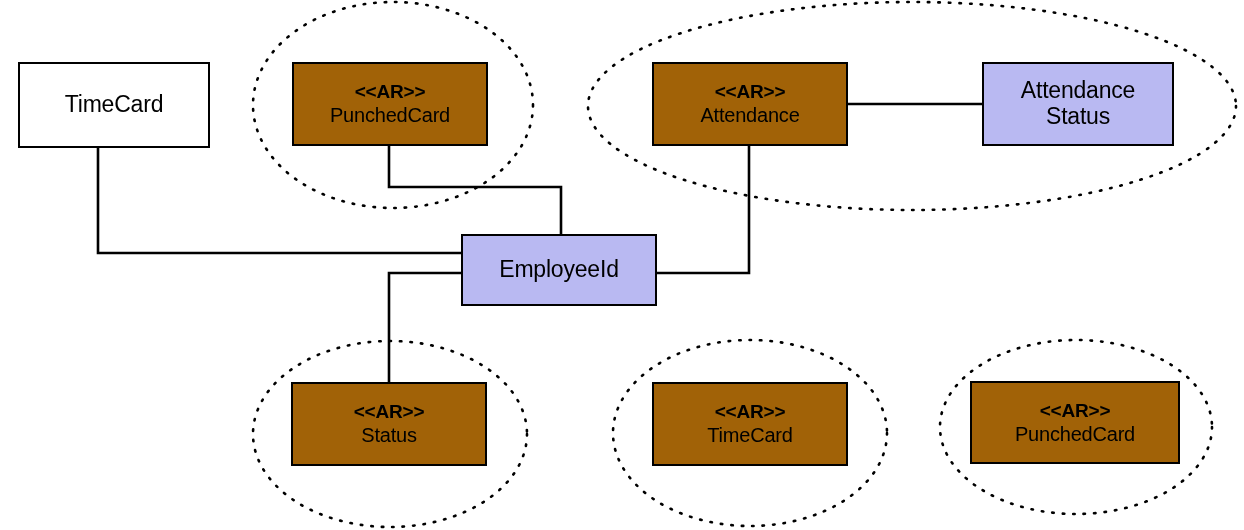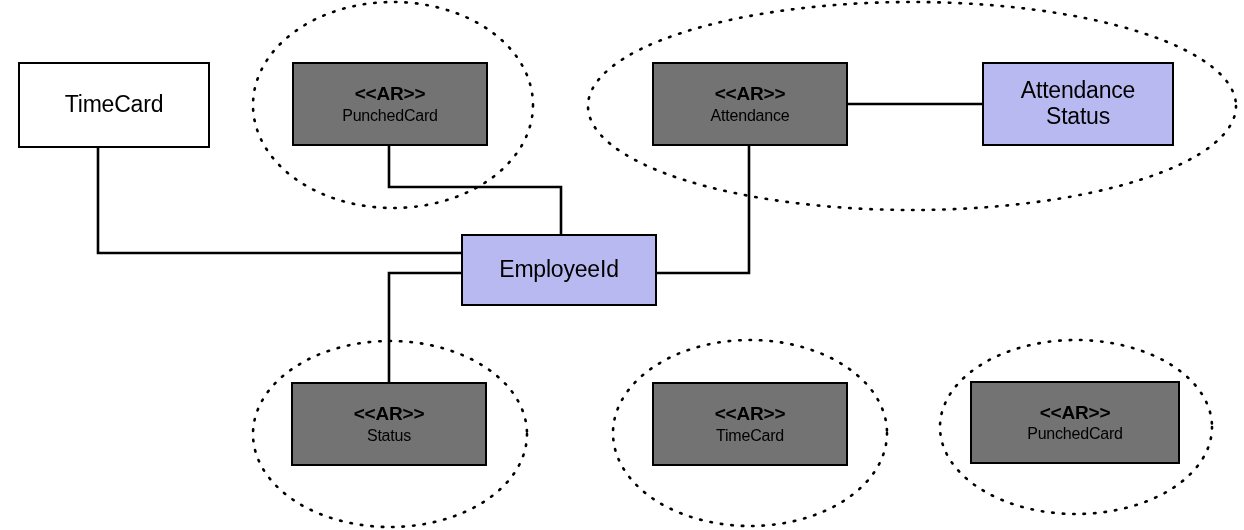"<<AR>>" .node-box.entity { background: #737373 -> #a16207 }
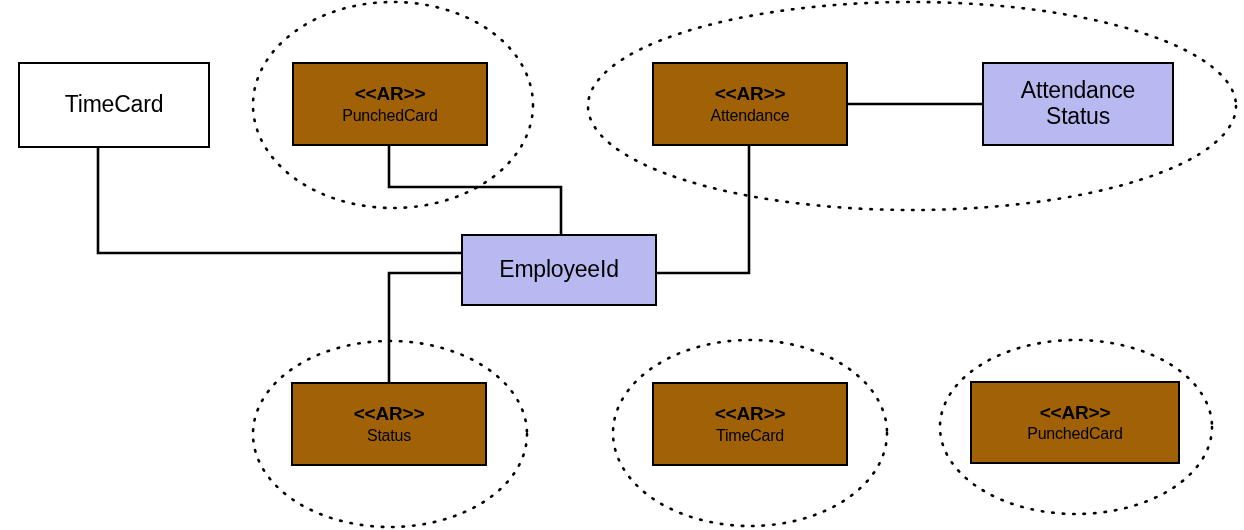"PunchedCard" .node-label { font-size: 16px -> 20px }
